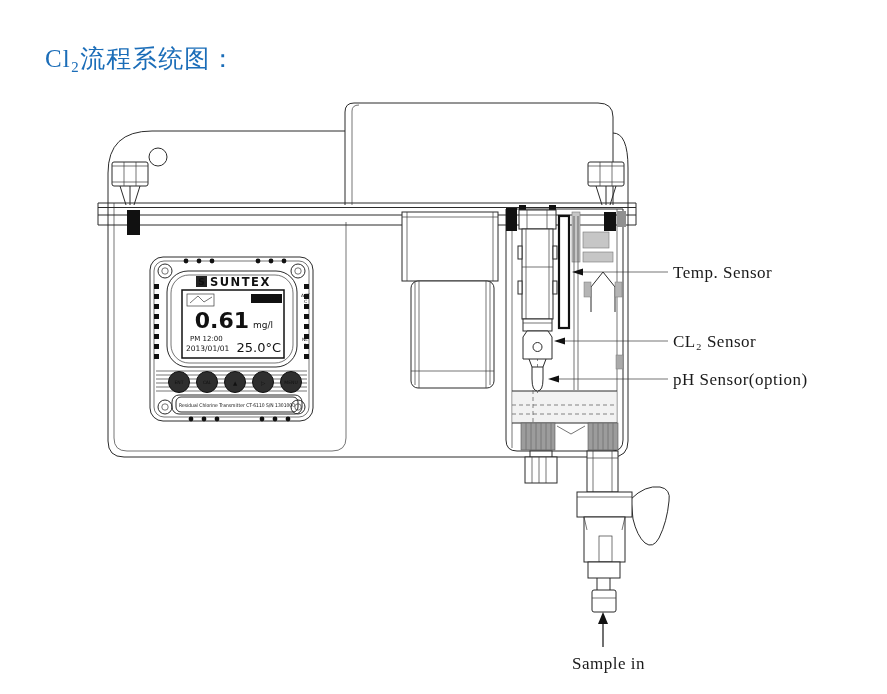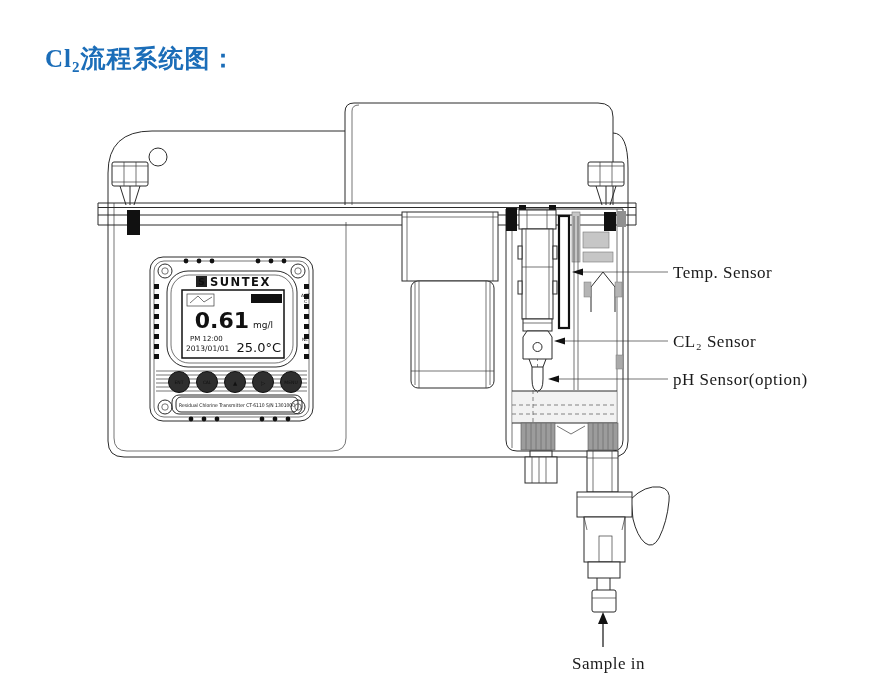"Cl₂流程系统图：" .page-title { font-weight: 700 -> 400 }
